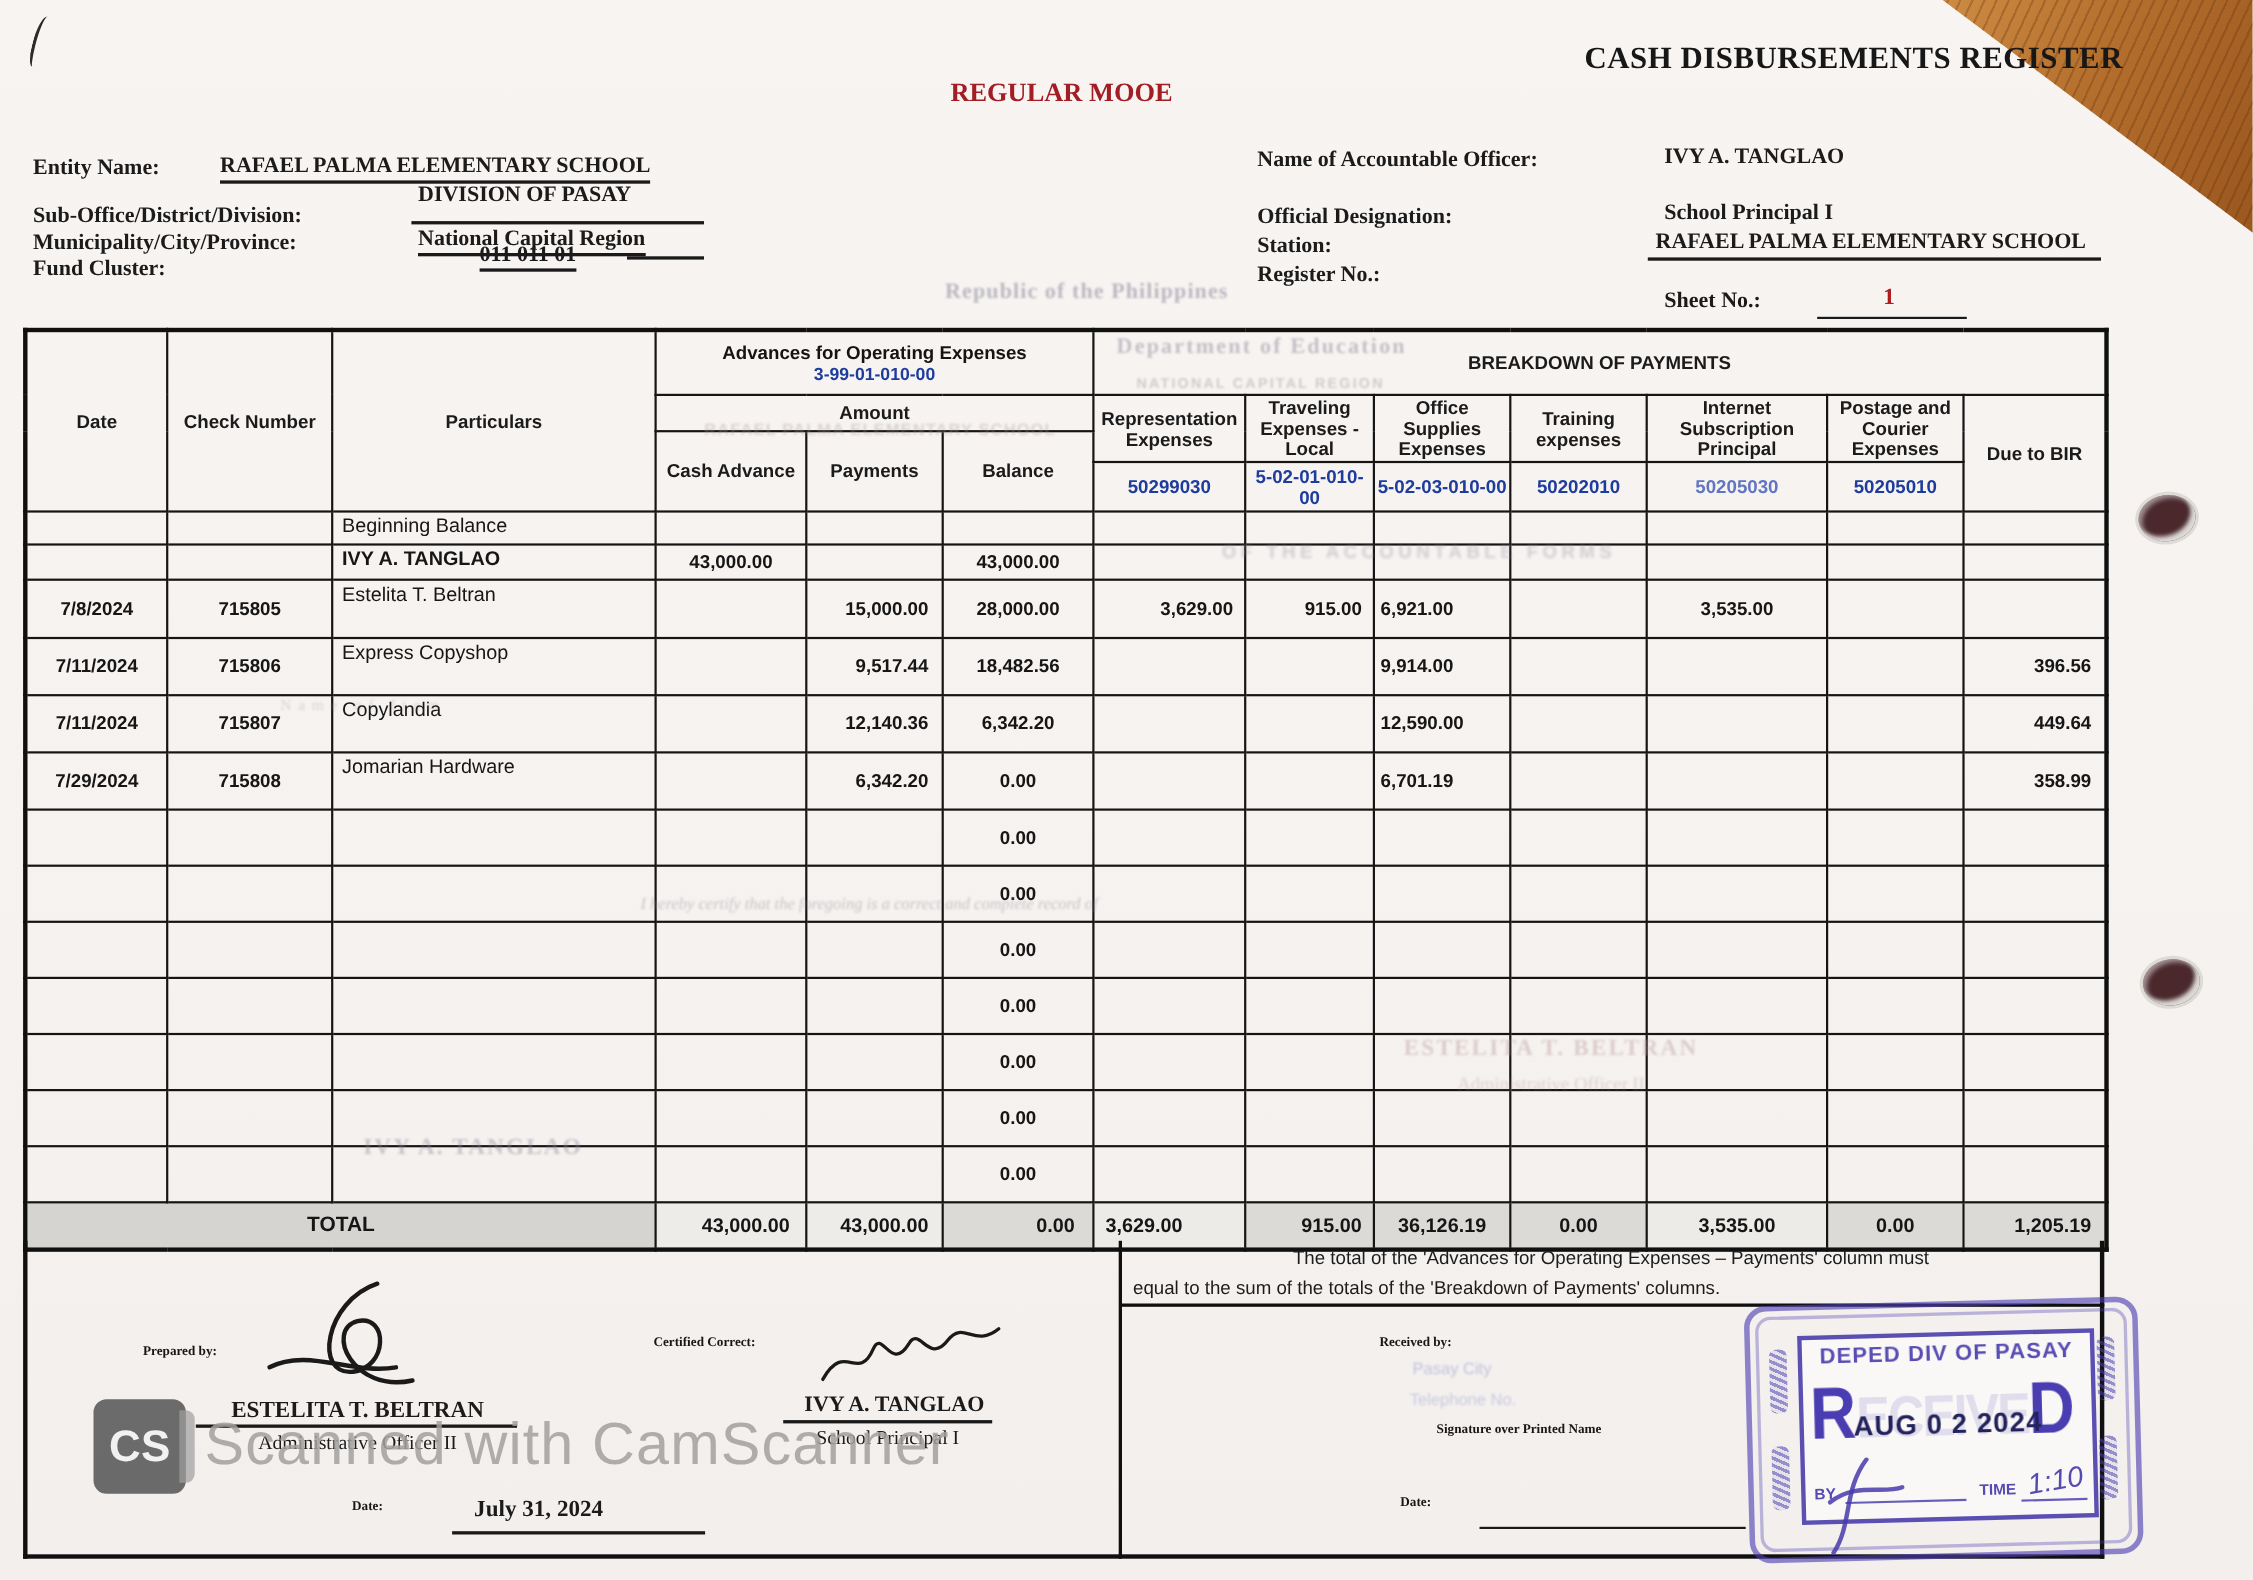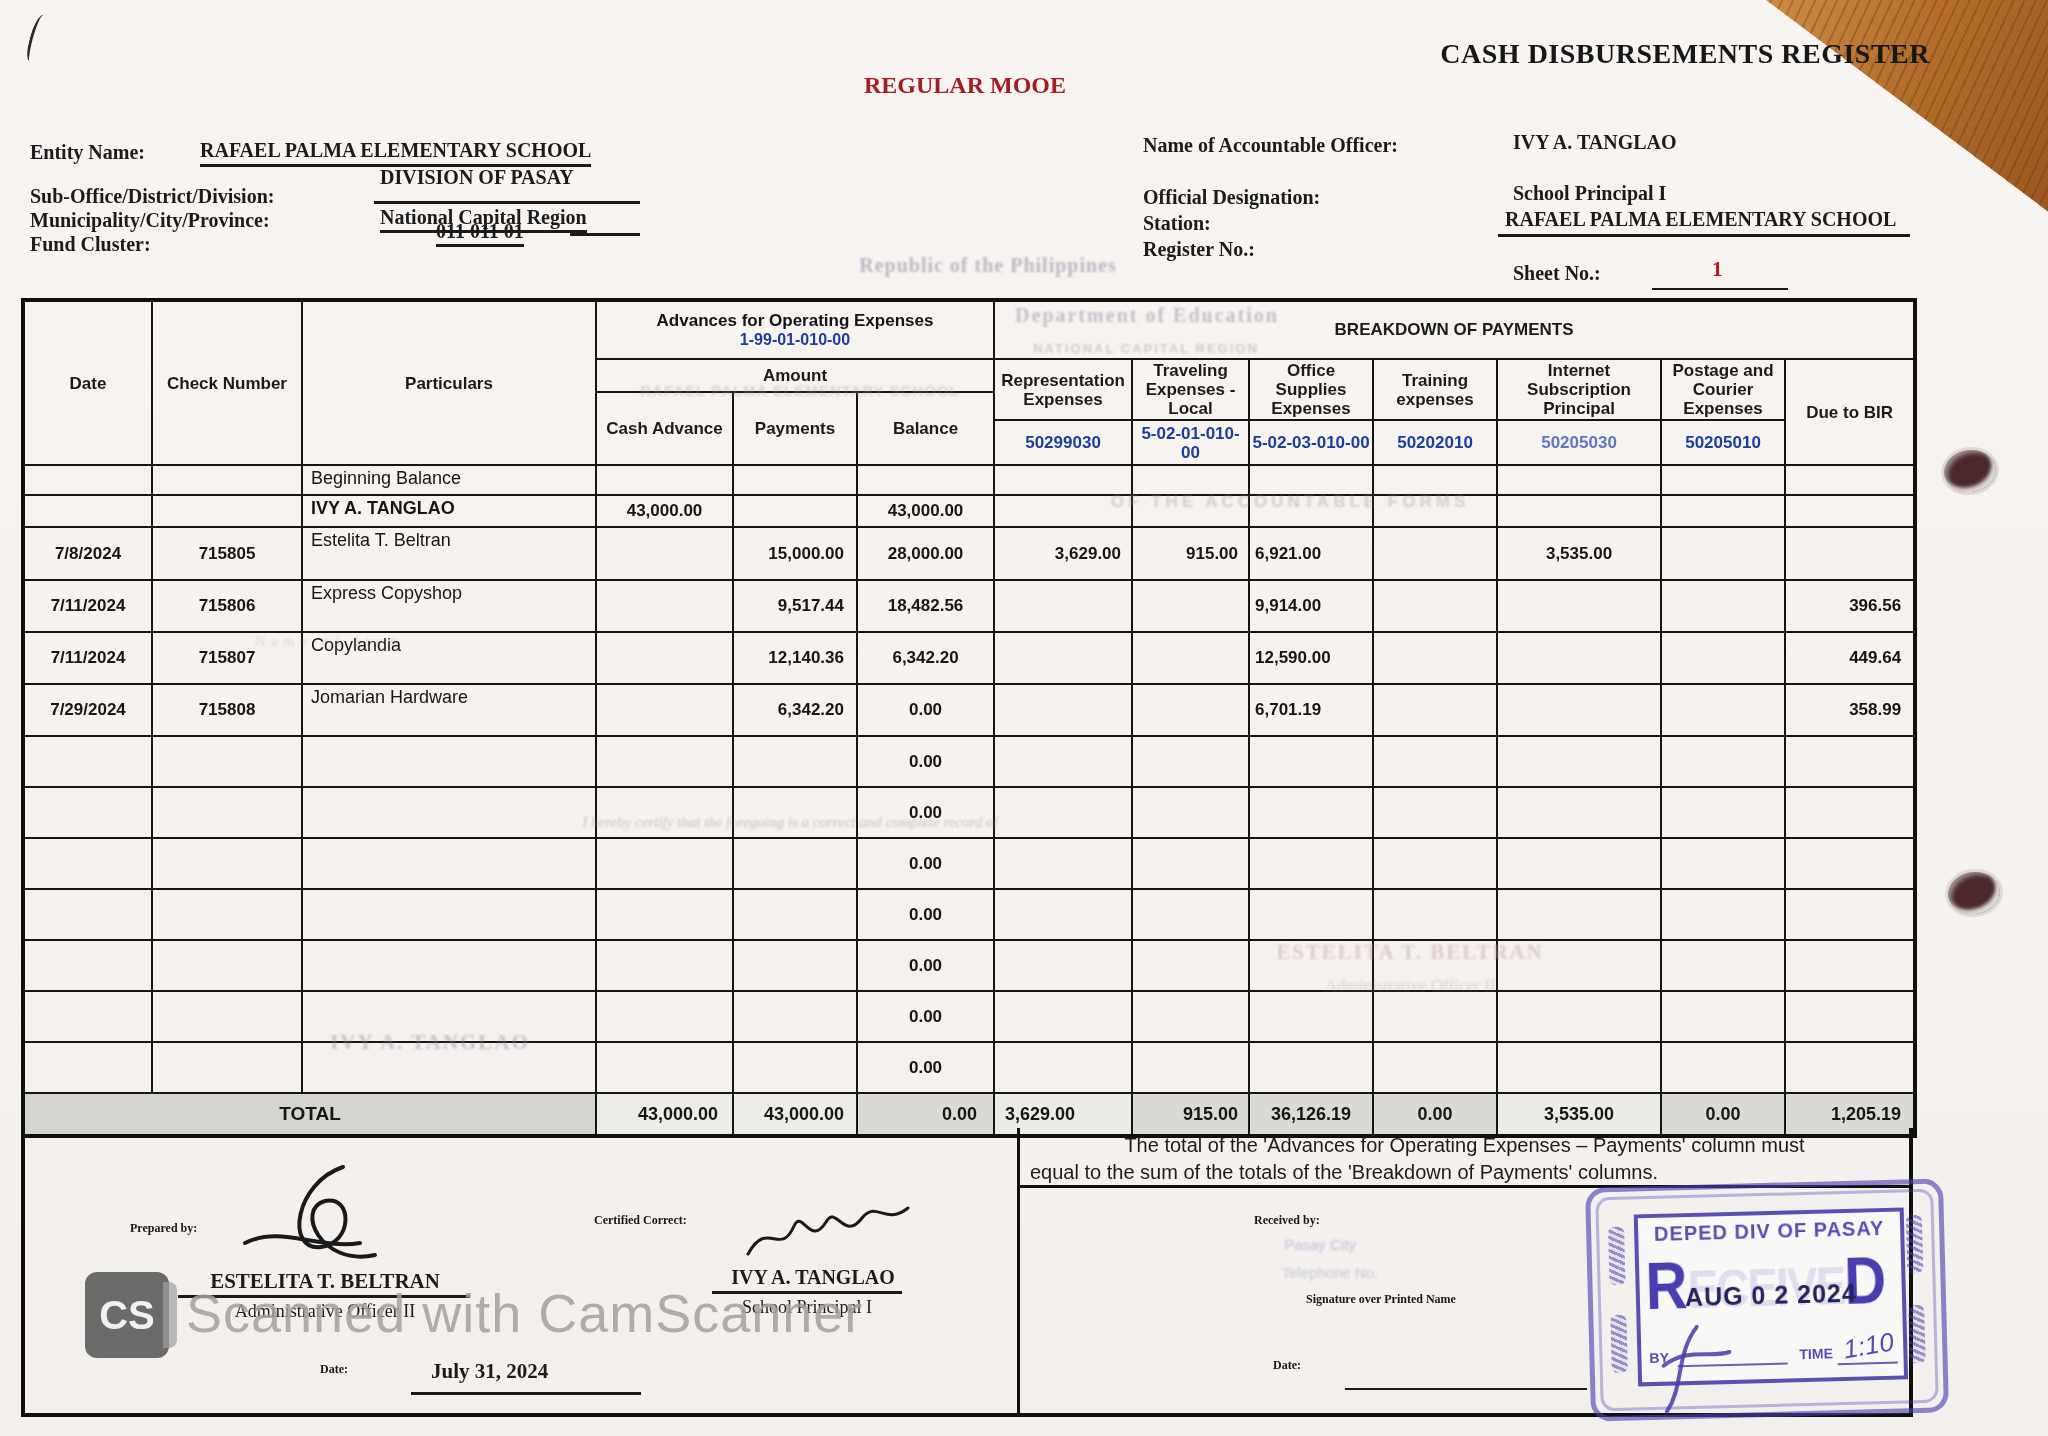"1-99-01-010-00" span.code { text: 1-99-01-010-00 -> 3-99-01-010-00 }
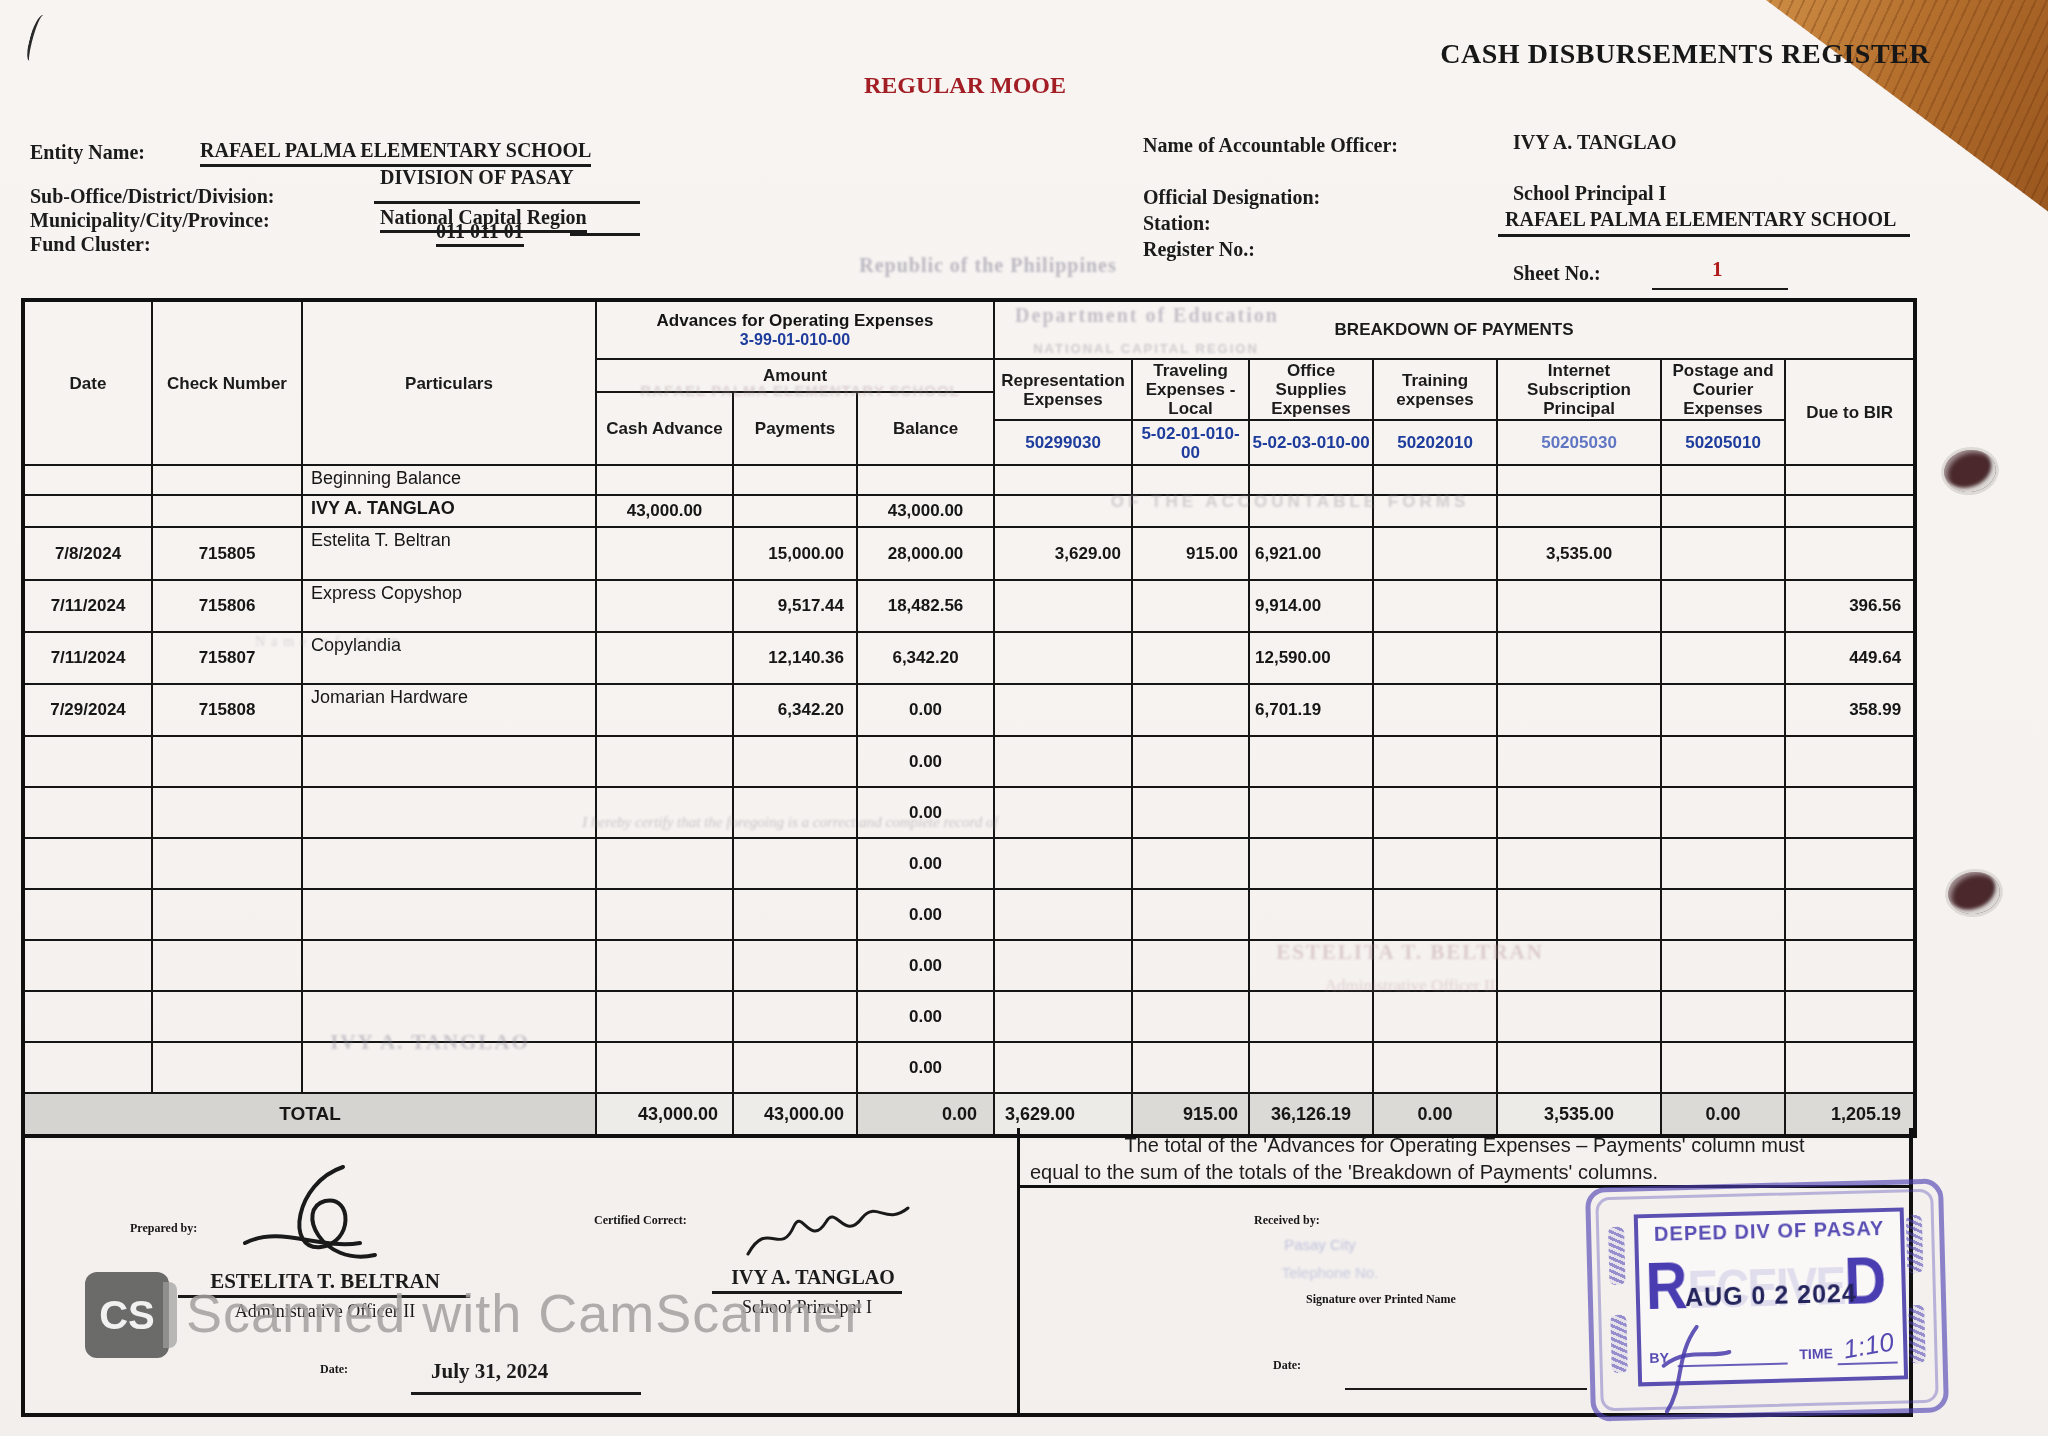"The total of the 'Advances" #note-box { font-size: 20px -> 17px }
